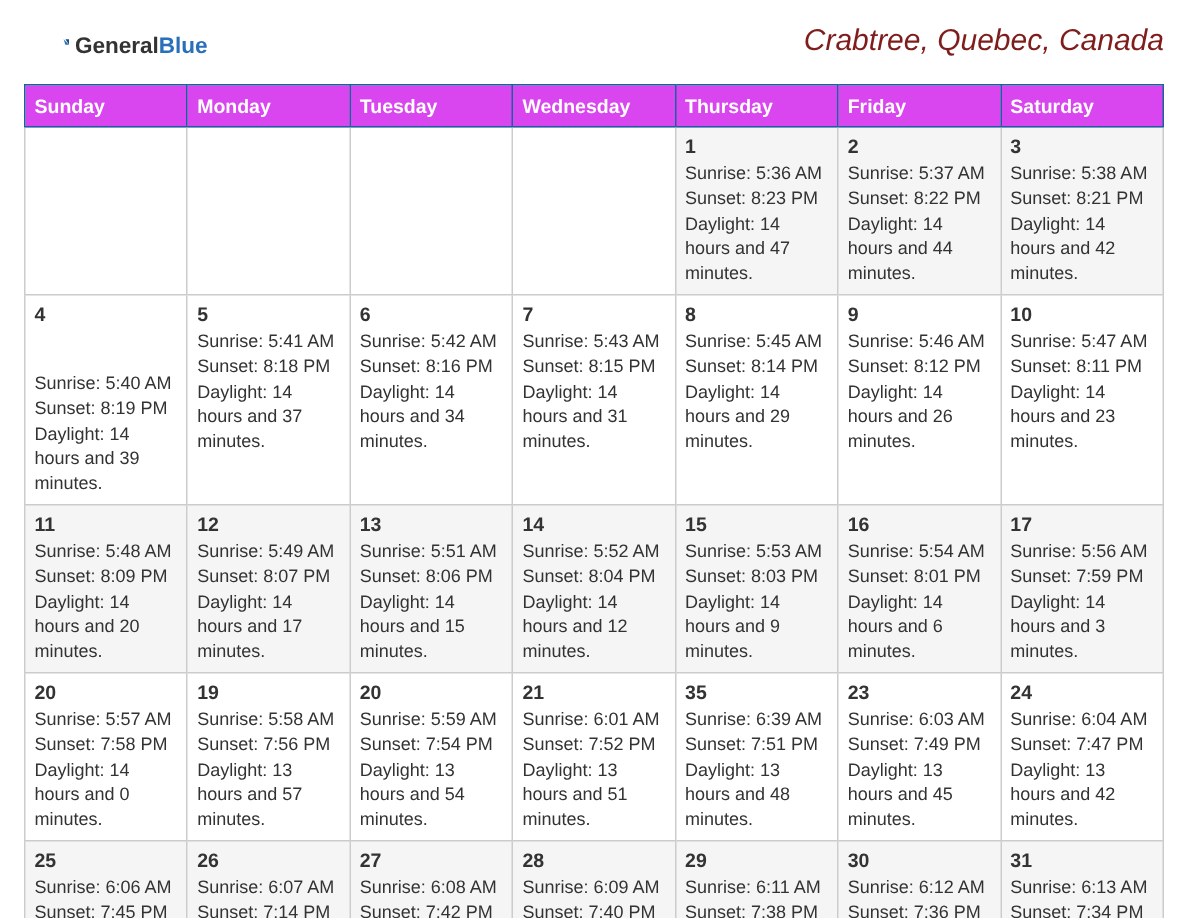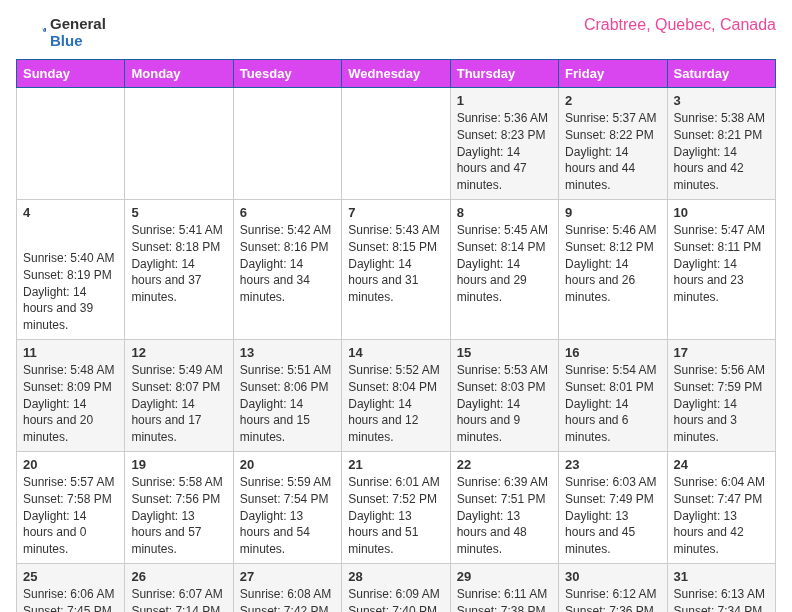"General" .logo-text { flex-direction: column -> row }
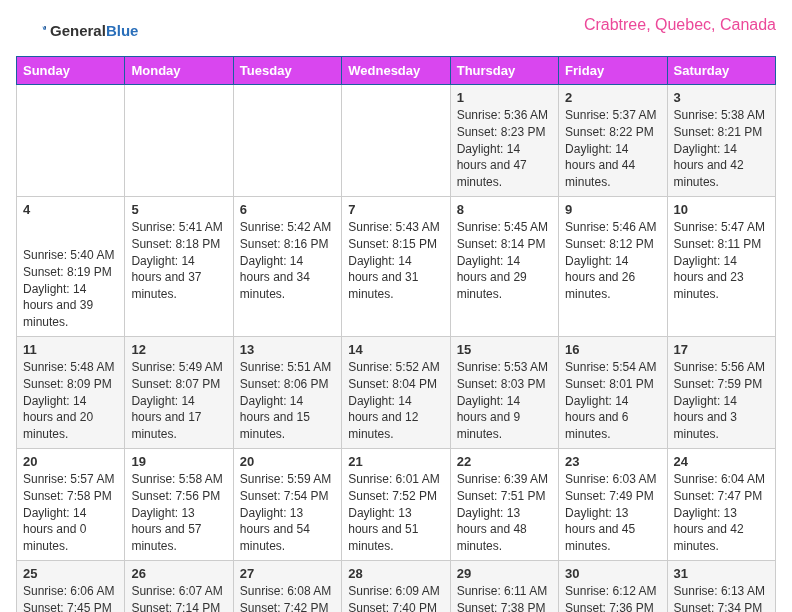"Crabtree, Quebec, Canada" .subtitle { color: #ec4899 -> #7f1d1d; font-size: 16px -> 20px; font-style: none -> italic }
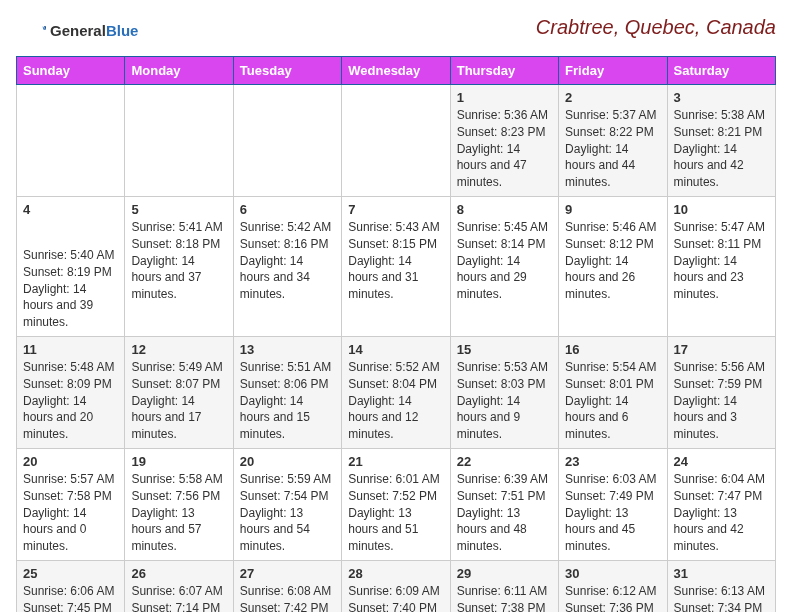"22" span.day-number { text: 22 -> 35 }
